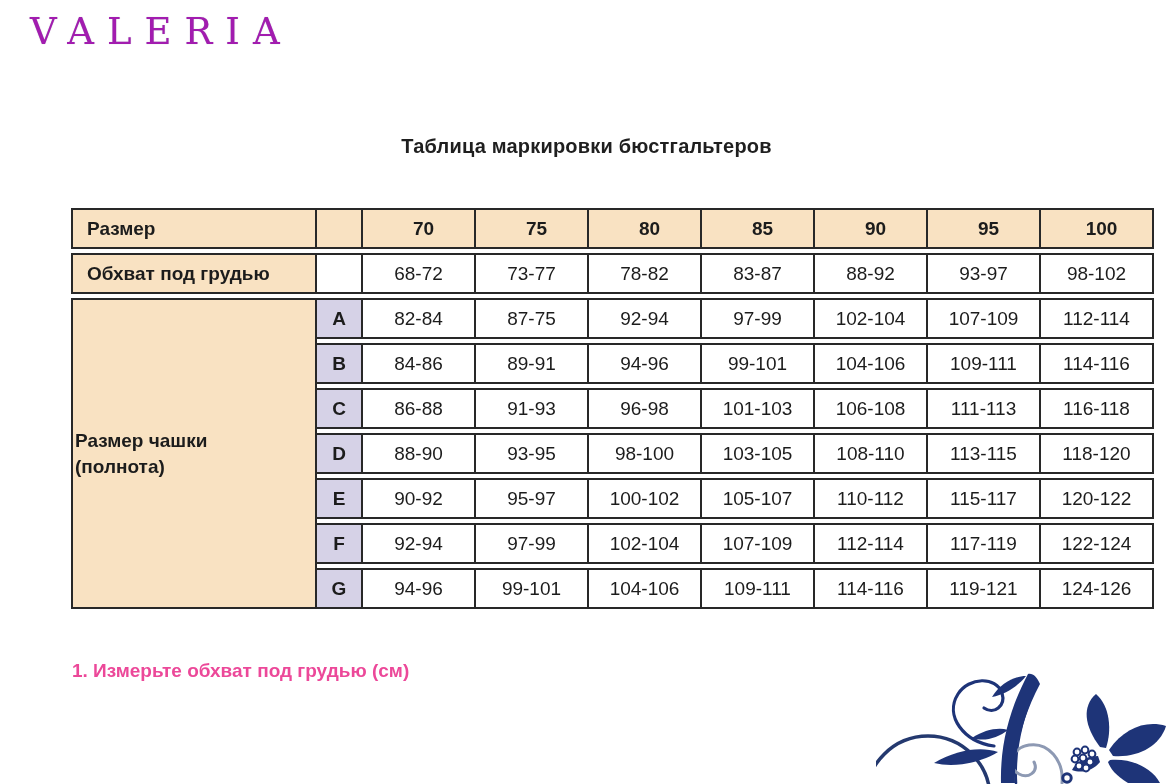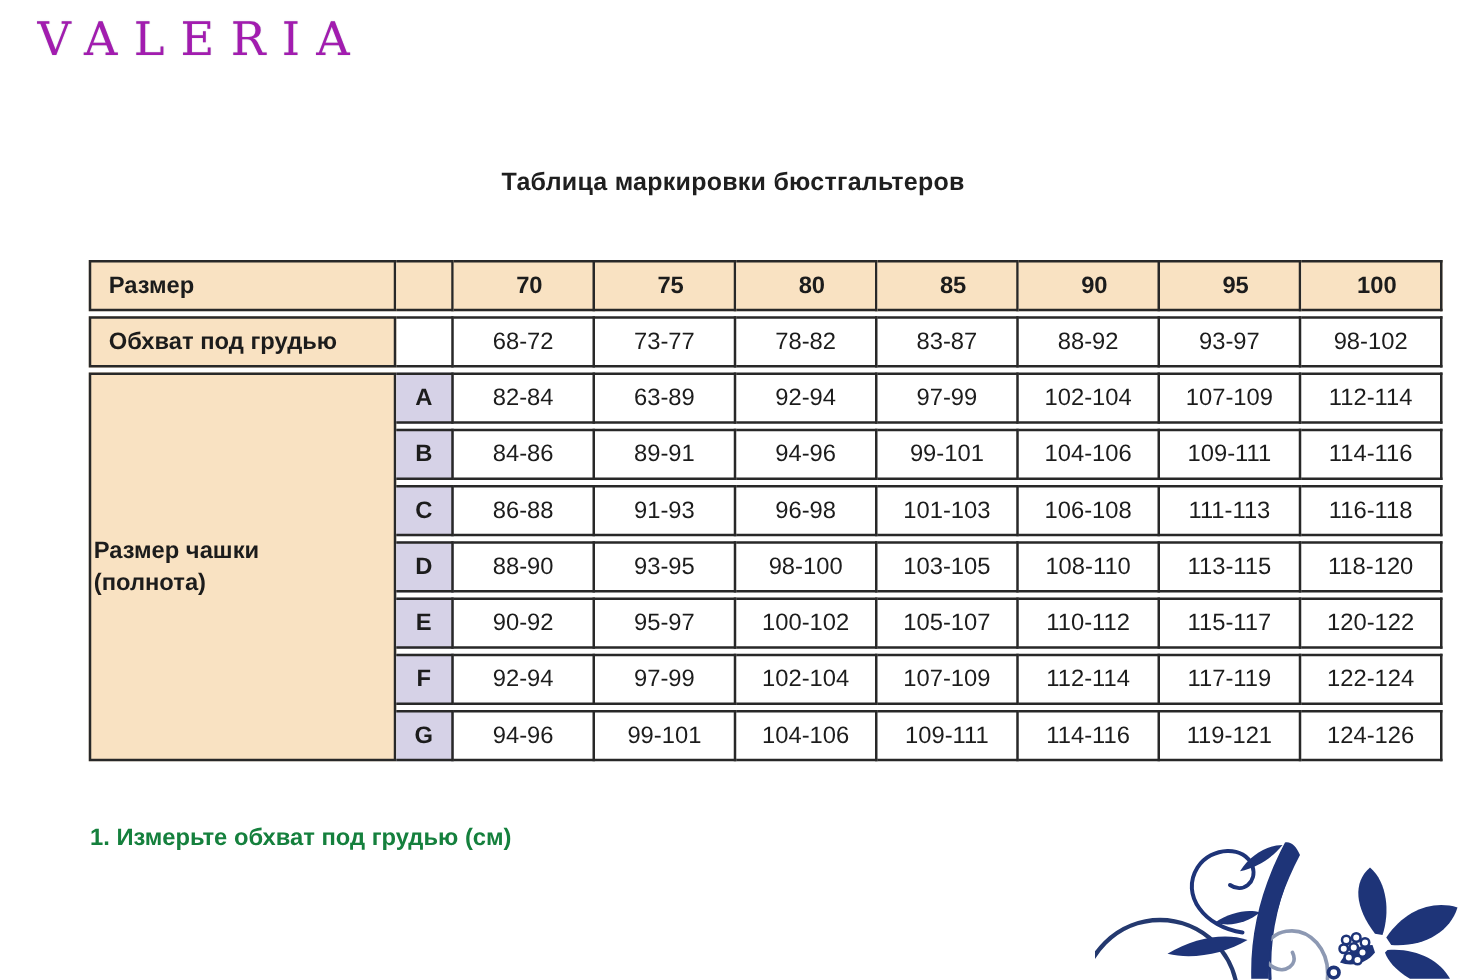"63-89" td { text: 63-89 -> 87-75 }
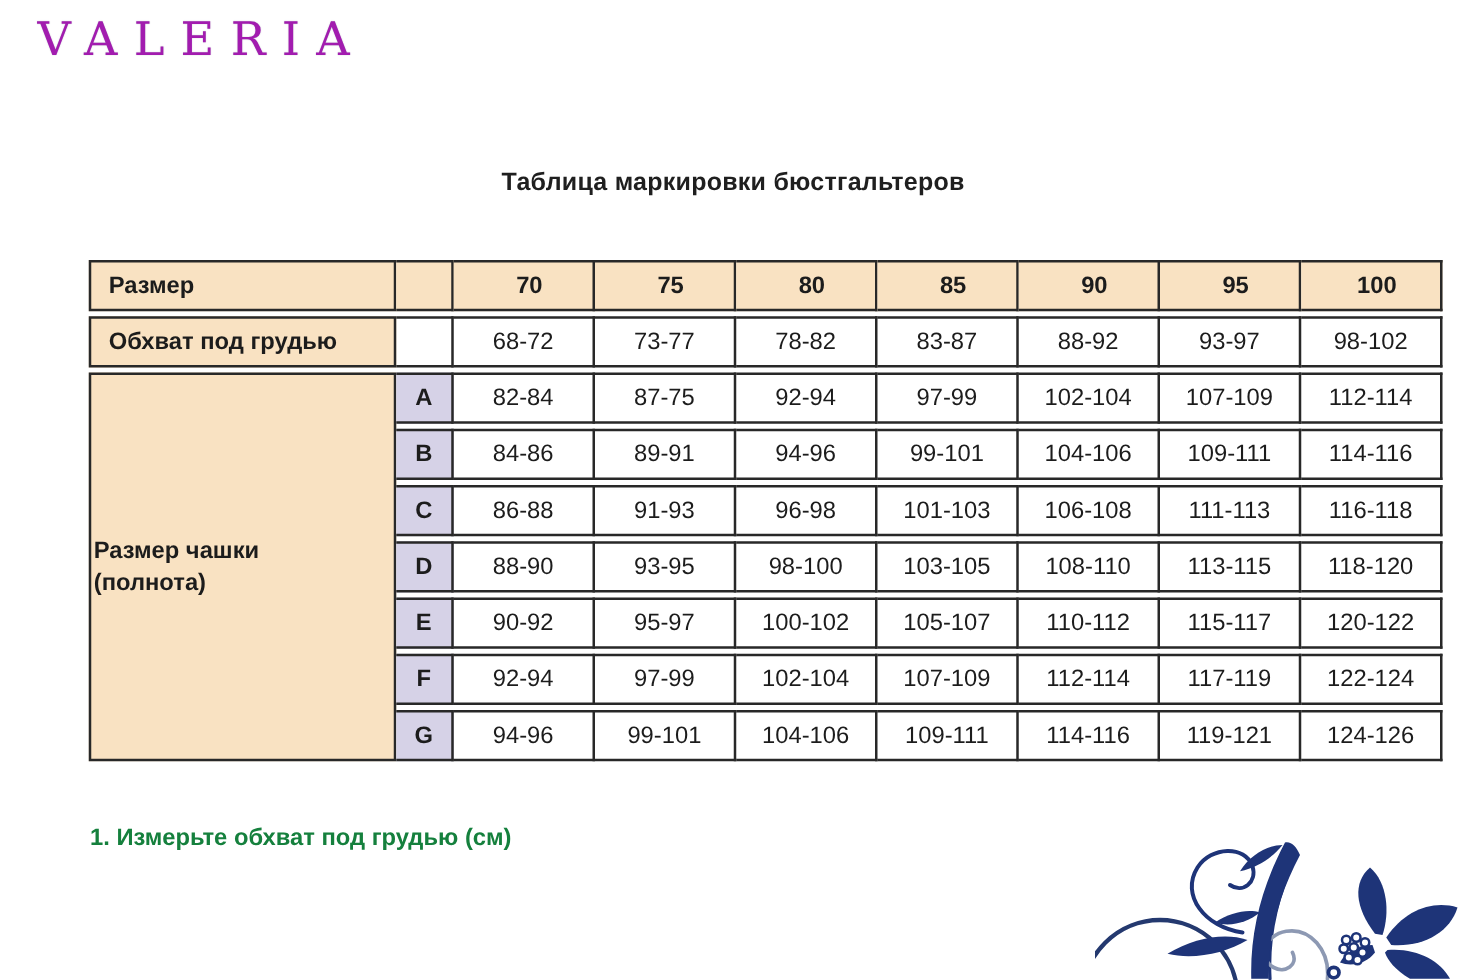"1. Измерьте обхват под грудью" .instructions { color: #15803d -> #ec4899 }
